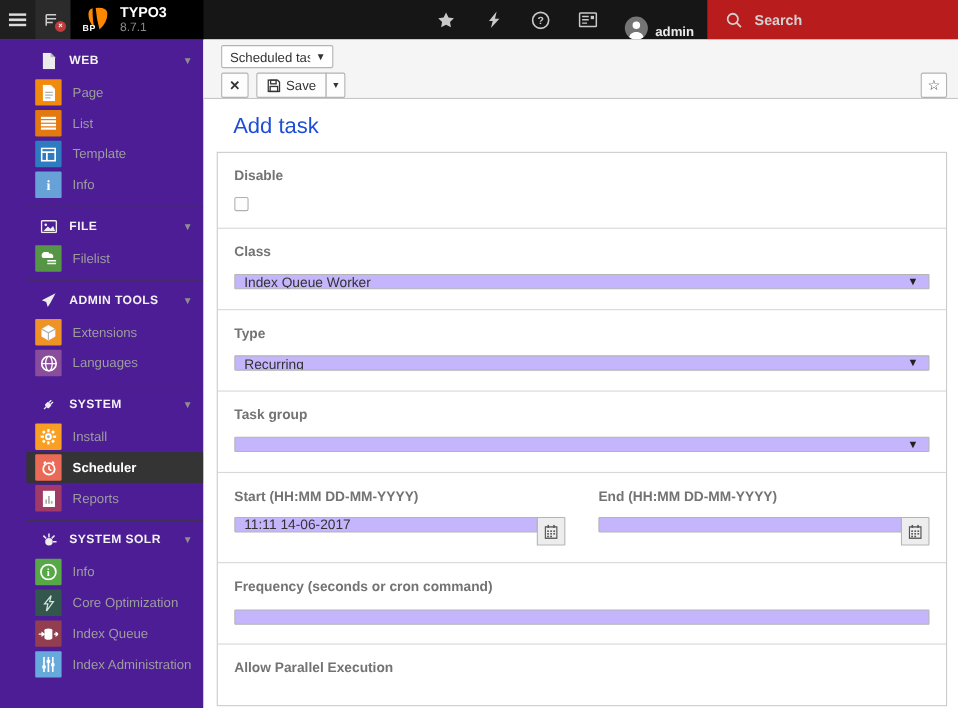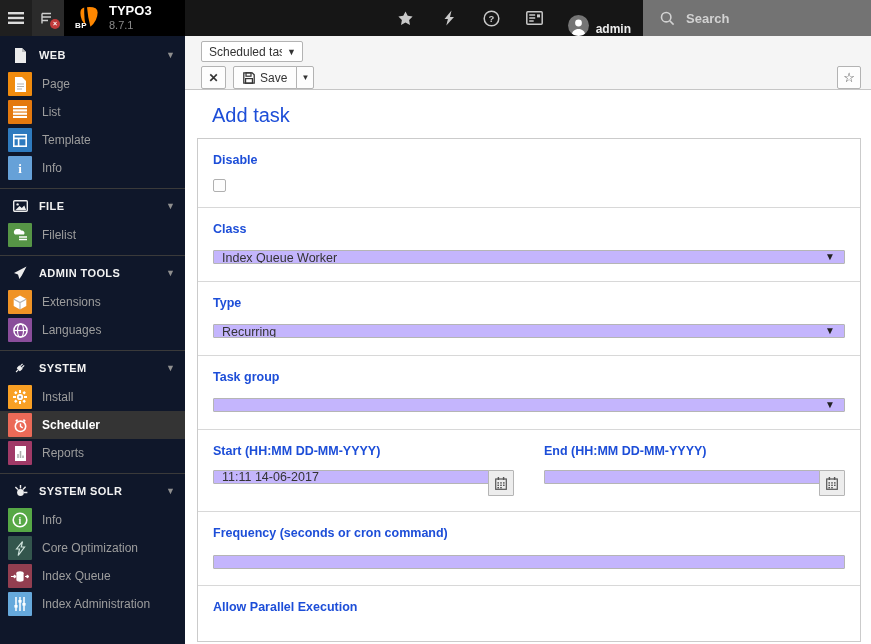"Search" .tb-search { background: #737373 -> #b91c1c }
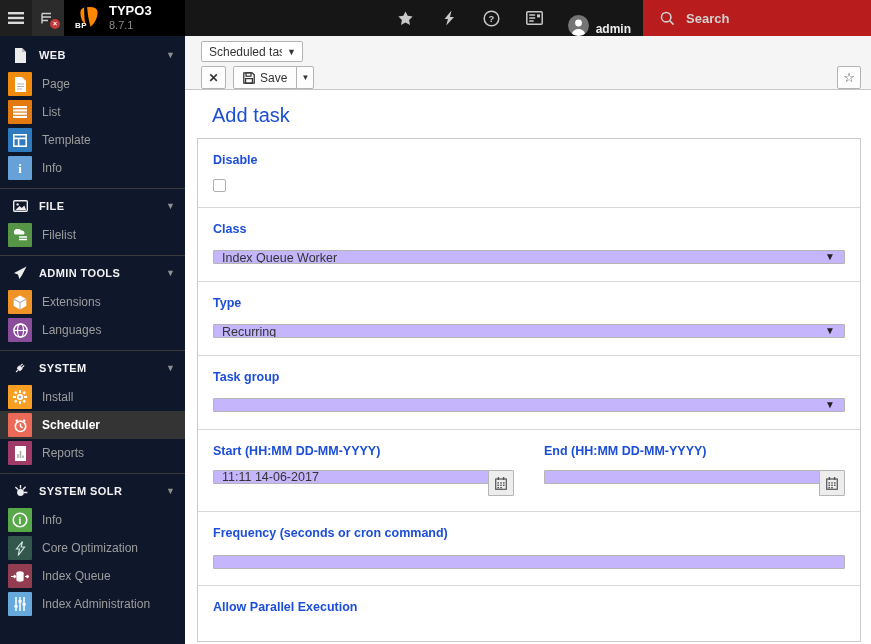"WEB" .sidebar { background: #0f172a -> #4c1d95; padding-left: none -> 24px }
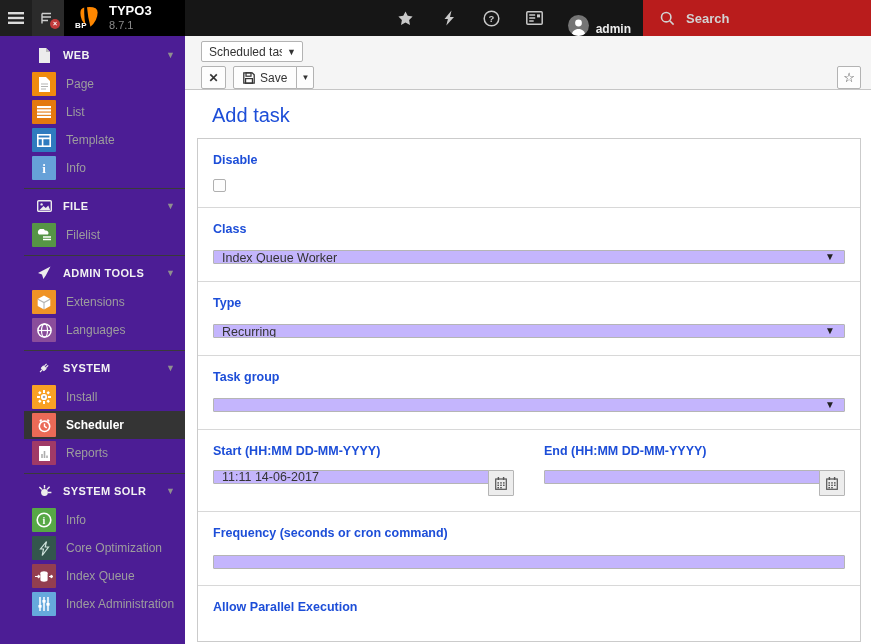"Disable" .field-label { color: #1d4ed8 -> #737373 }
